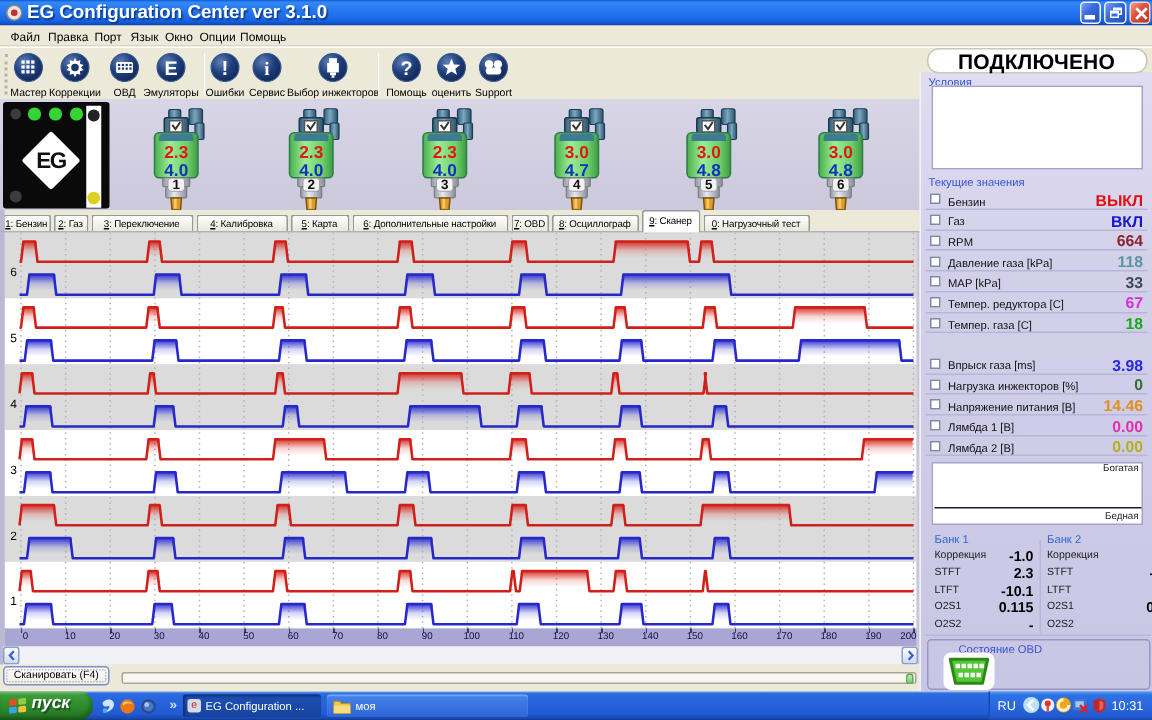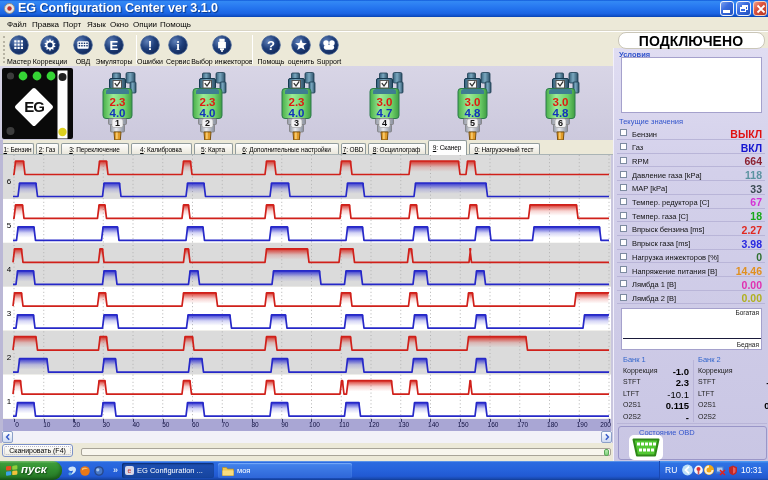"Условия" span.abs { font-weight: bold -> none }
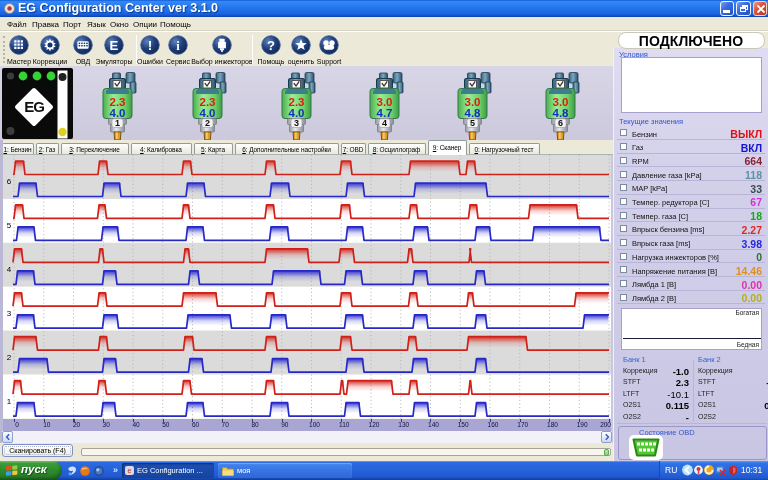"Впрыск бензина [ms]" div { html: <div> <span></span> <span>Впрыск бензина [ms]</span> <span>2.27</span> </div> -> none }
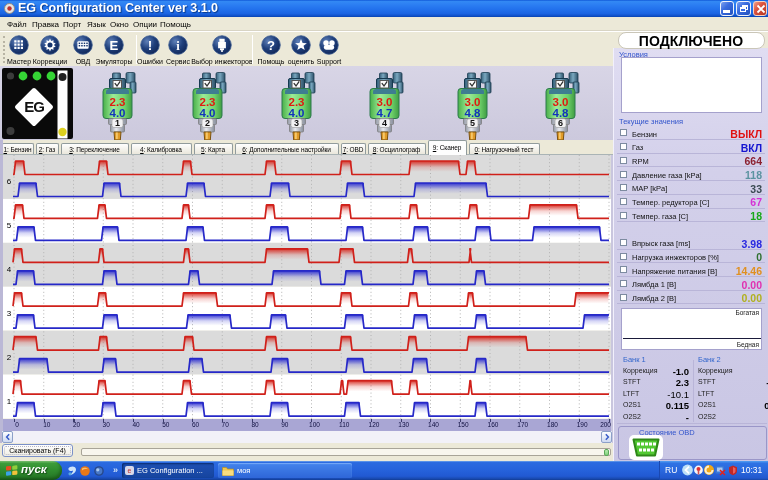"-10.1" span { font-weight: normal -> bold }
